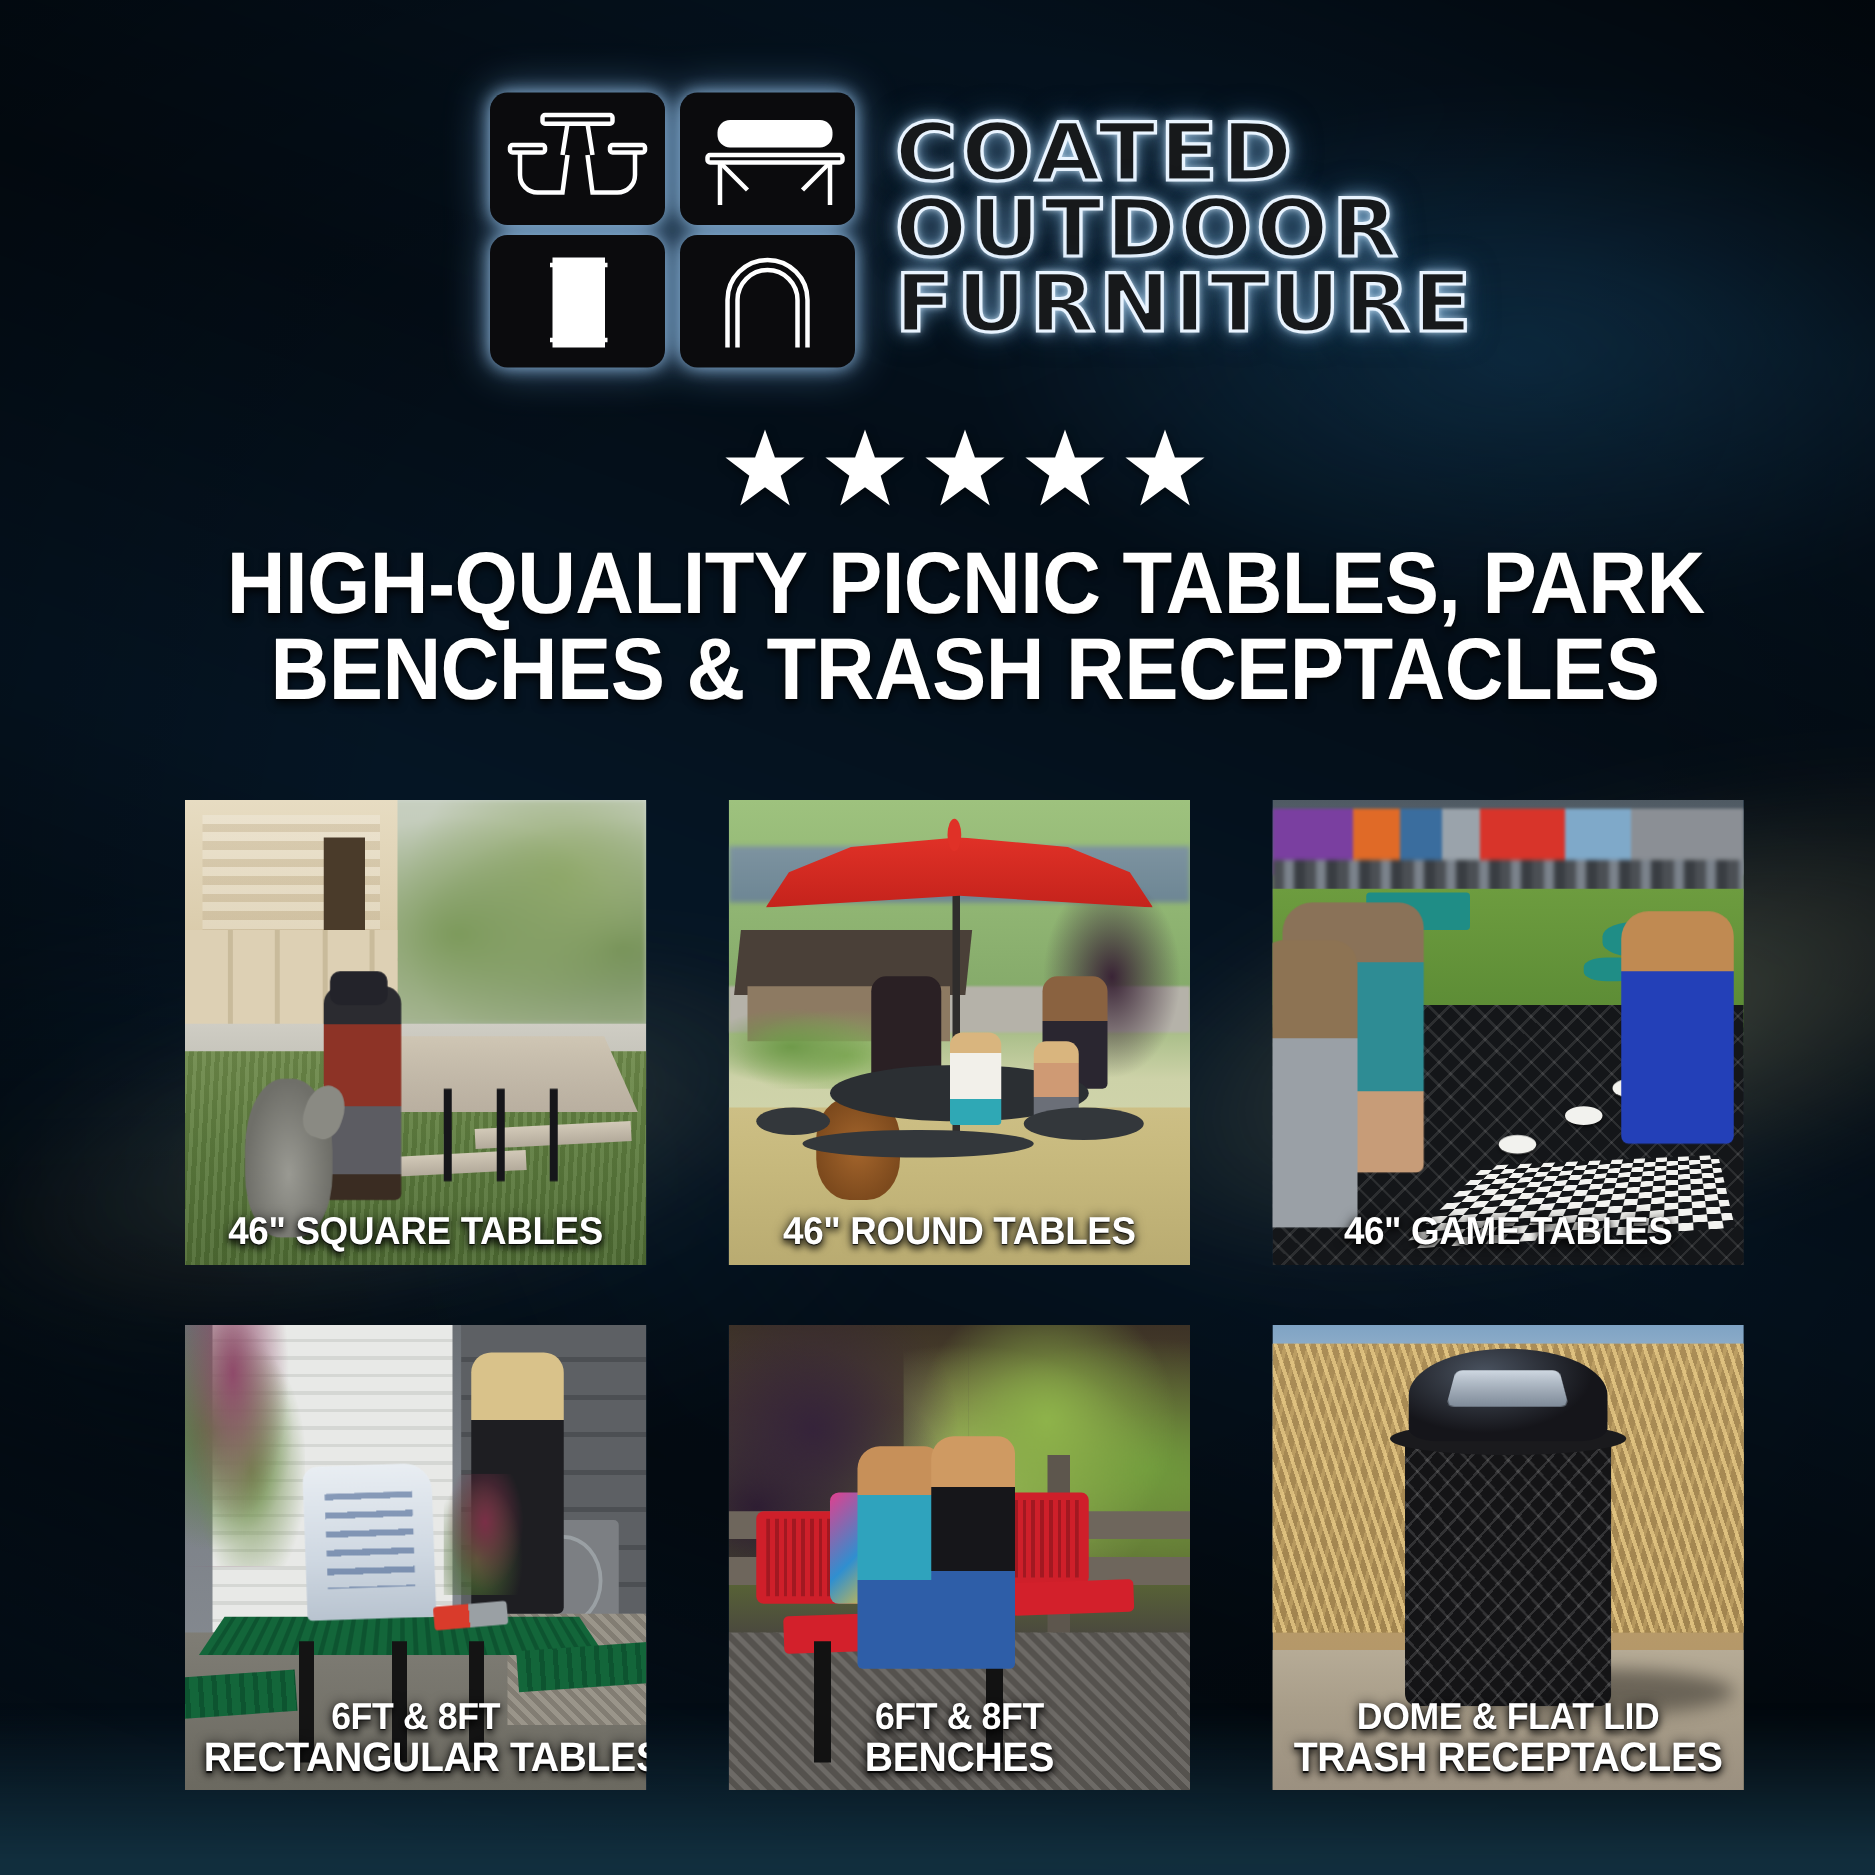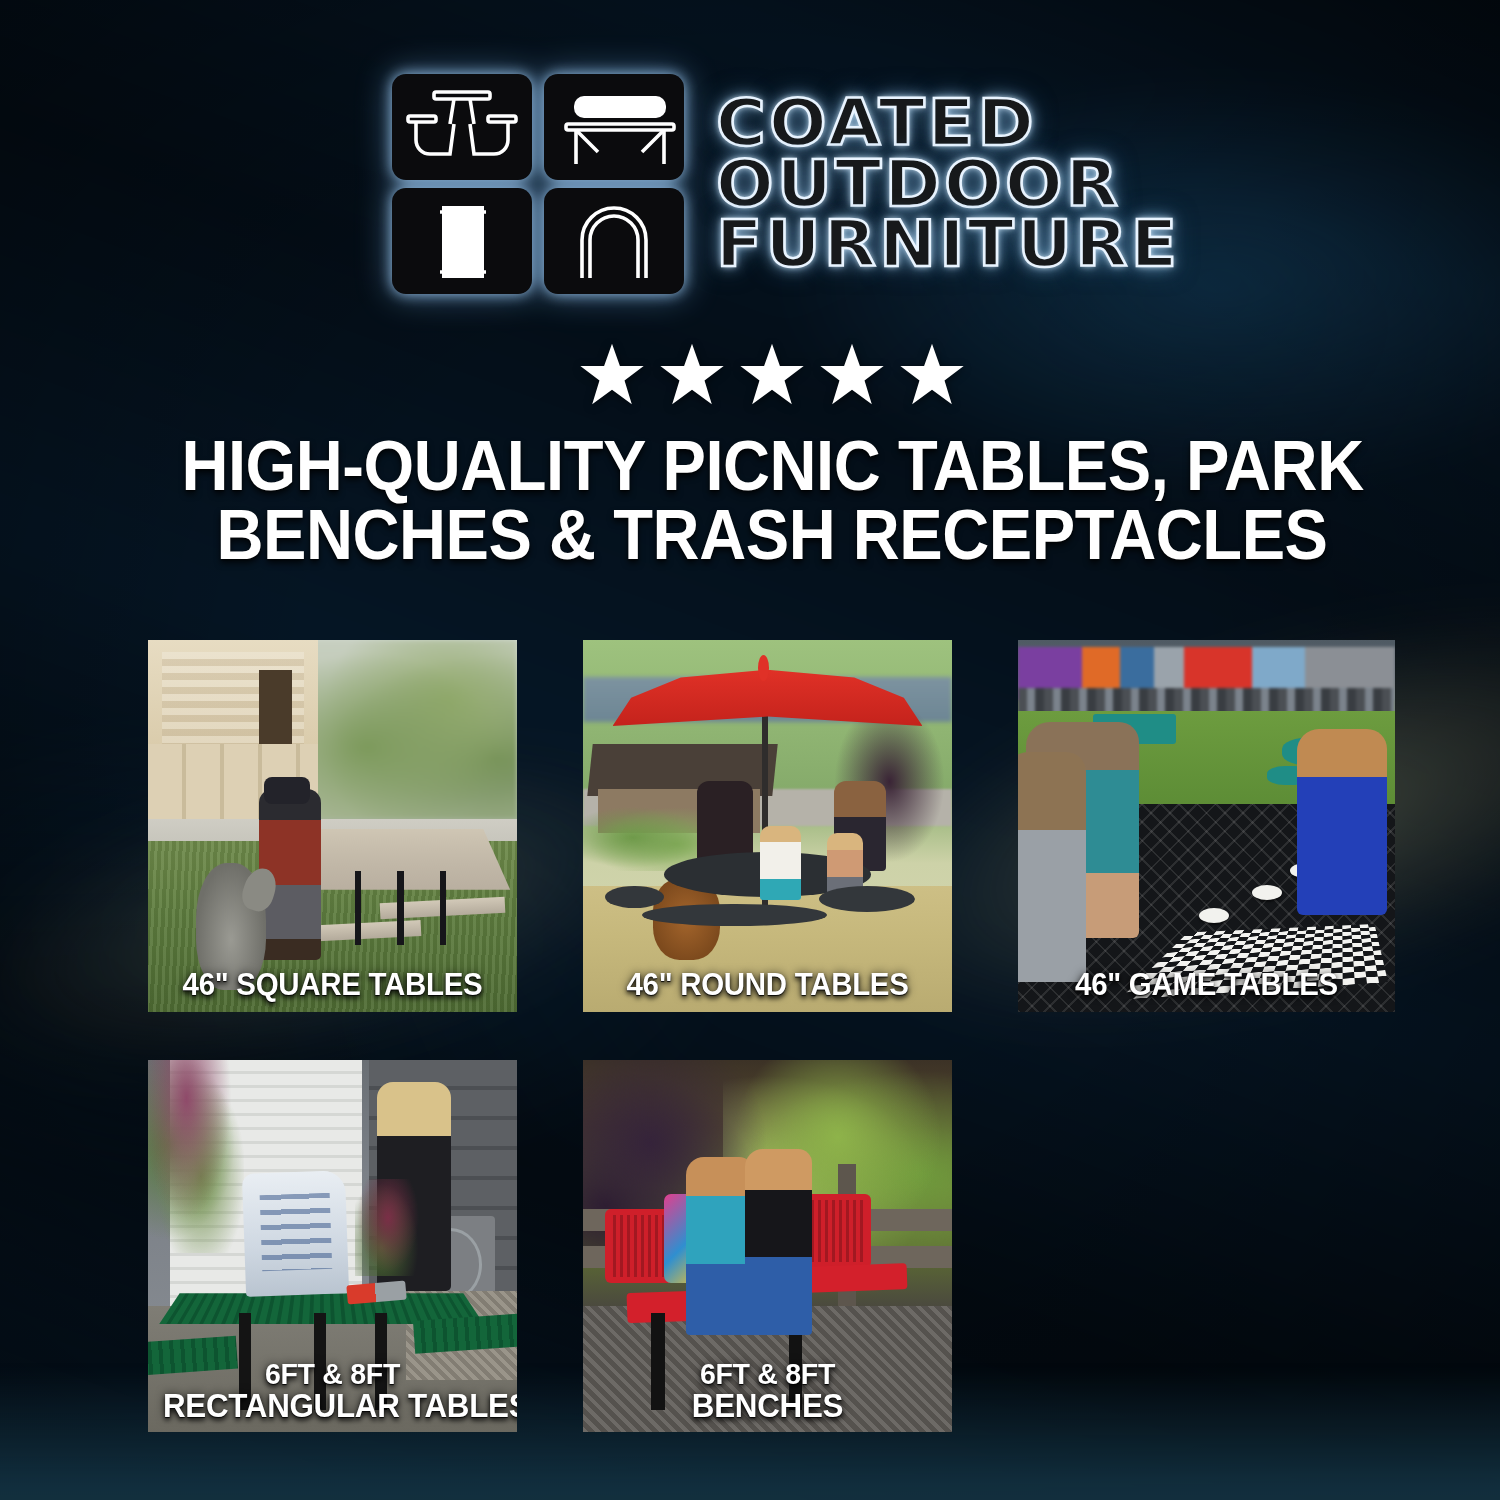"DOME & FLAT LID" div.tile { html: none -> <div> <div> <div></div> <div></div> <div></div> <div></div> <div></div> <div></div> <div></div> <div></div> </div> <div> <span>DOME &amp; FLAT LID</span> <span>TRASH RECEPTACLES</span> </div> </div> }
